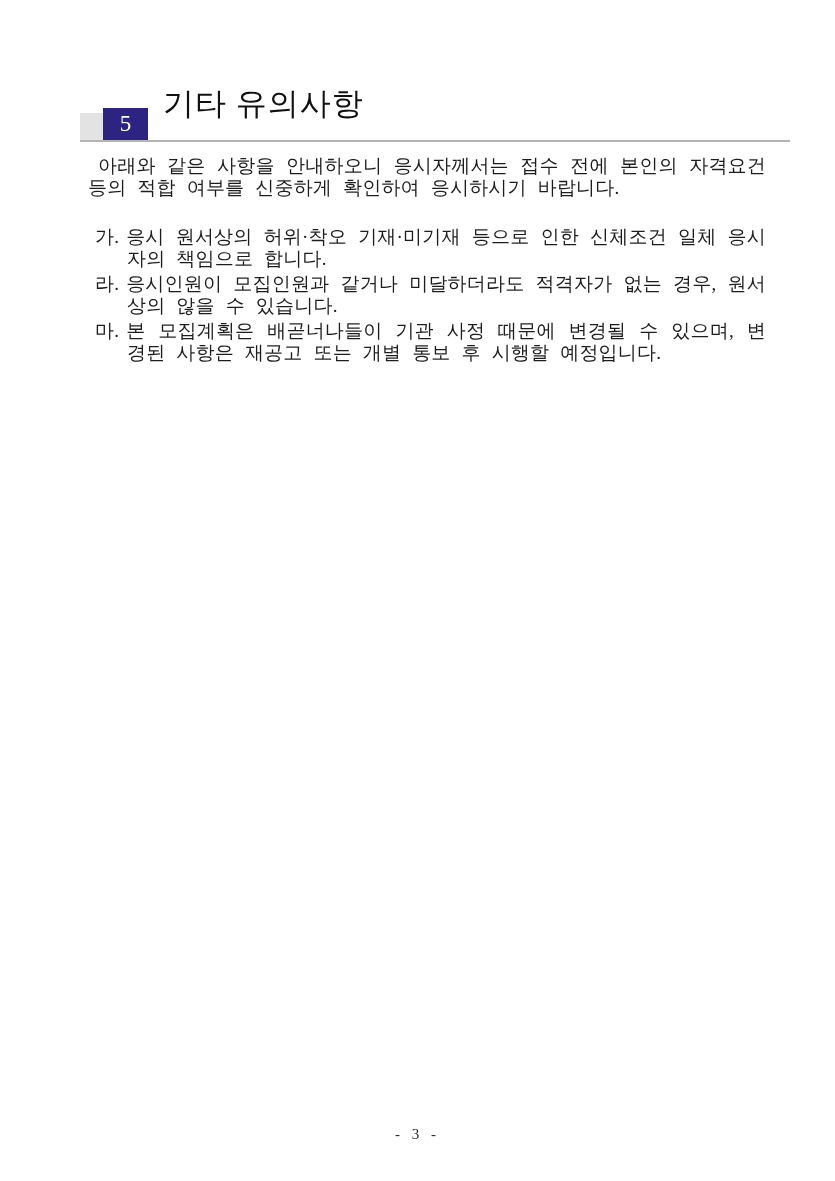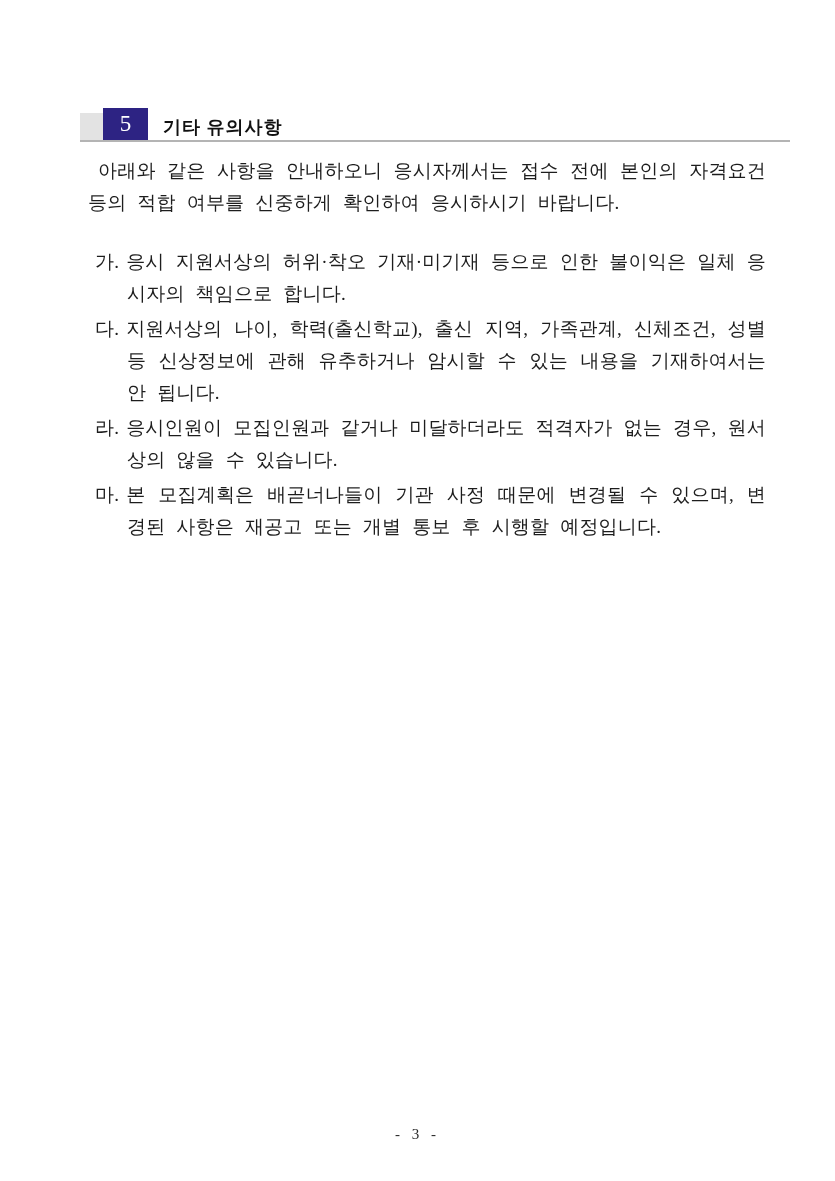"기타 유의사항" .section-title { font-size: 18px -> 31px; font-weight: bold -> normal; margin-bottom: 1px -> 15px }
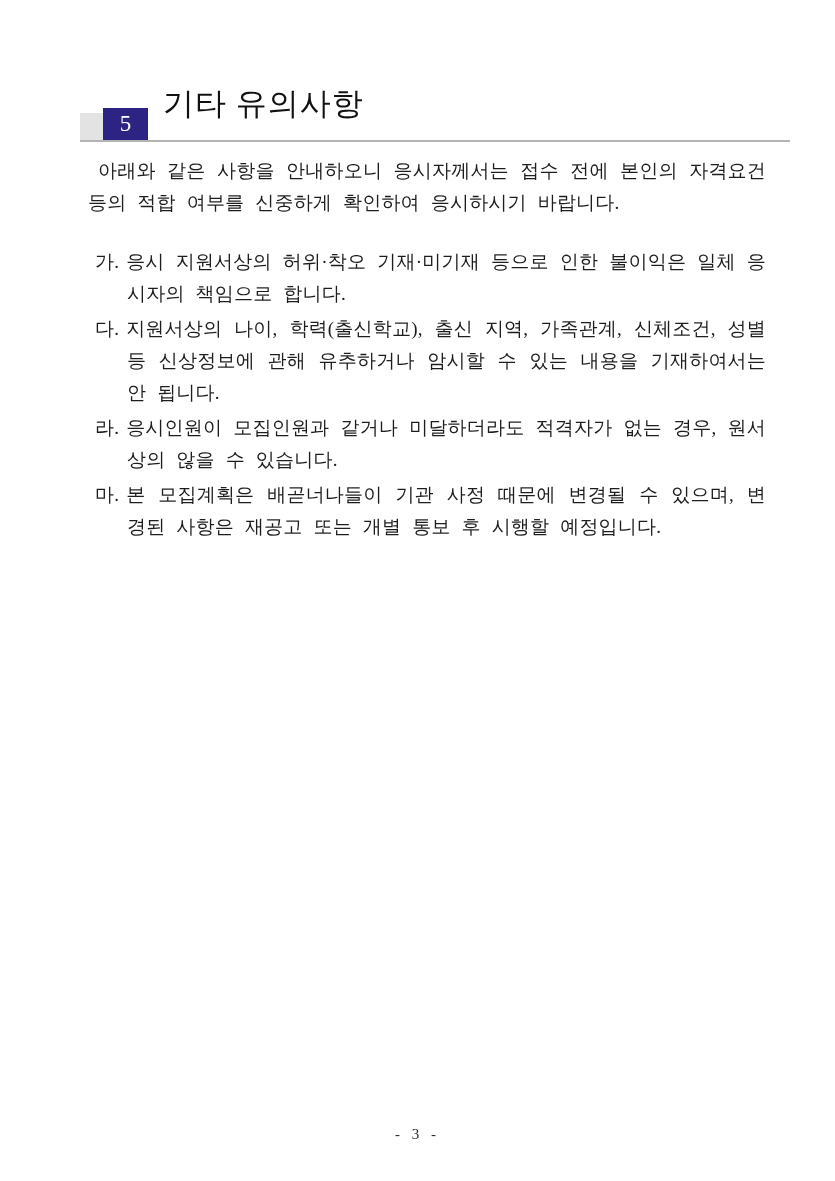"아래와 같은 사항을 안내하오니 응시자께서는" .section-body { line-height: 32px -> 22px }
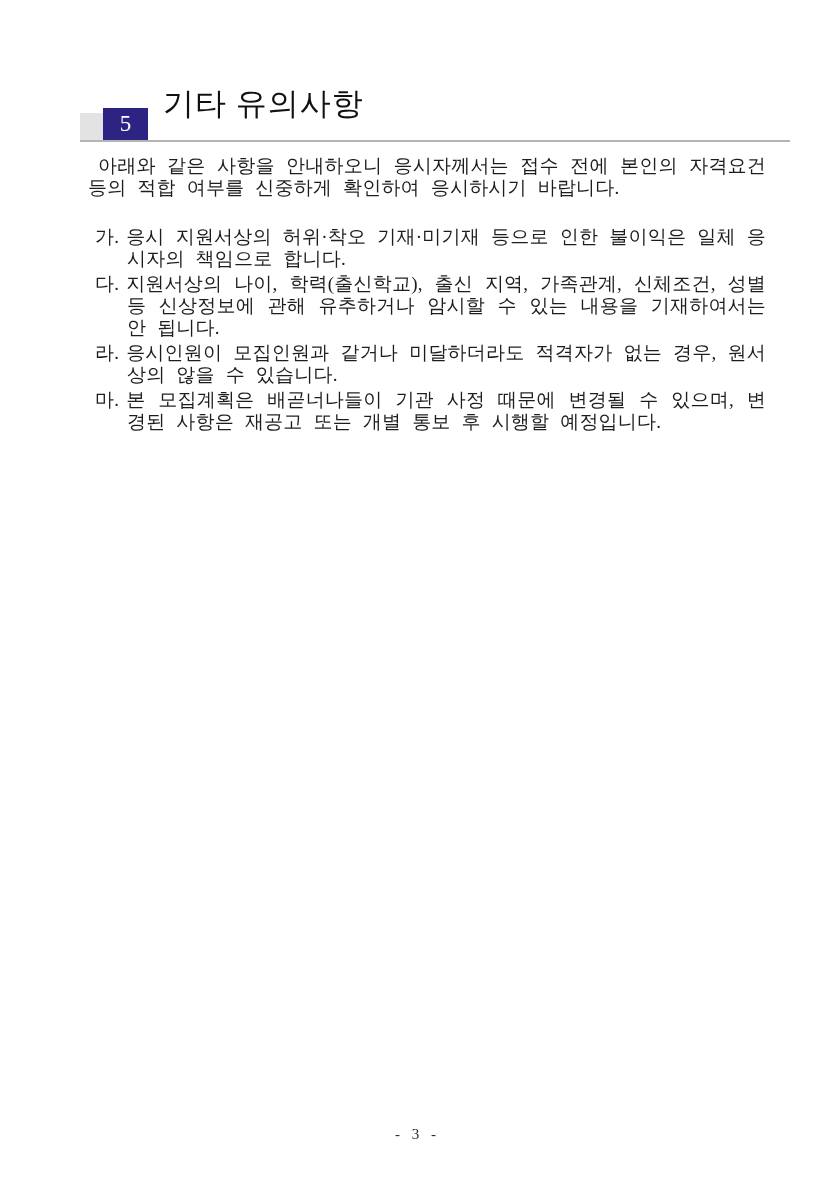"응시 지원서상의 허위·착오 기재·미기재 등으로" span.item-text { text: 지원서상의 허위·착오 기재·미기재 등으로 인한 불이익은 -> 원서상의 허위·착오 기재·미기재 등으로 인한 신체조건 }
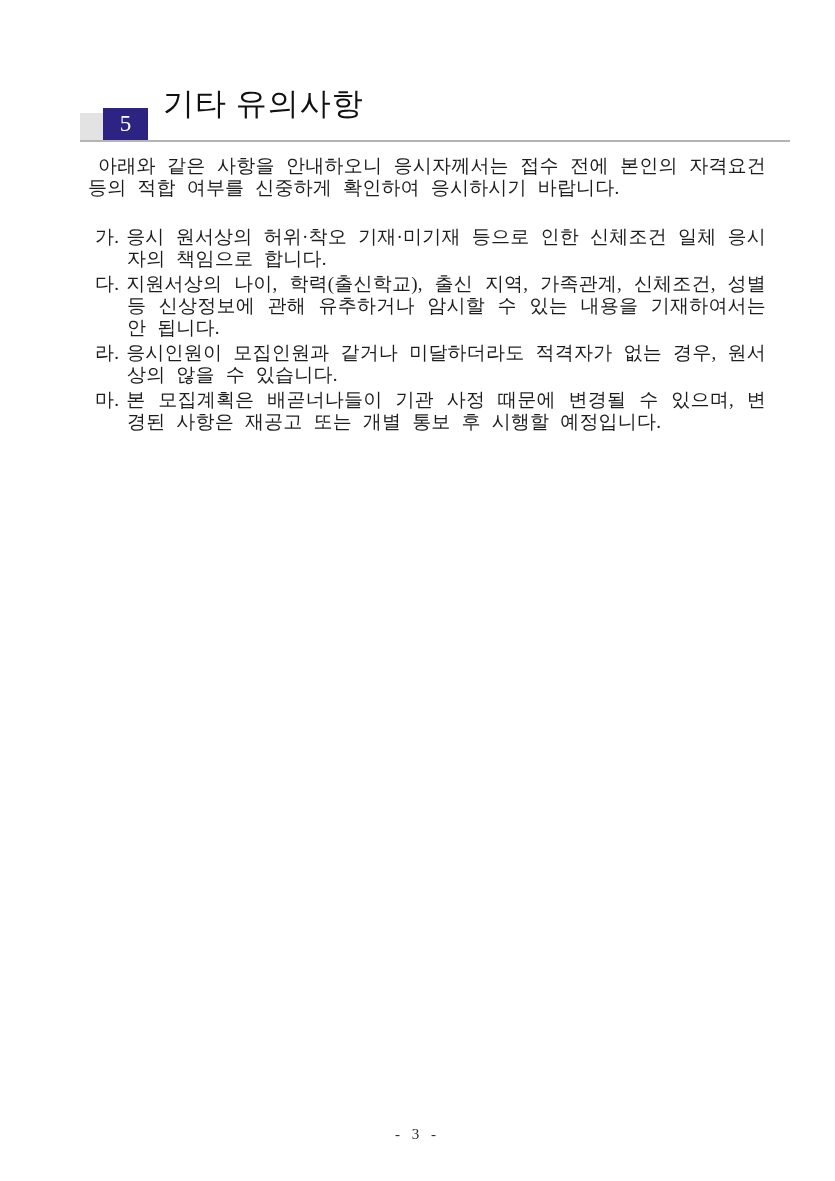"다. 지원서상의 나이, 학력(출신학교), 출신" p.notice-item { html: <p><span>다.</span><span>지원서상의 나이, 학력(출신학교), 출신 지역, 가족관계, 신체조건, 성별 등 신상정보에 관해 유추하거나 암시할 수 있는 내용을 기재하여서는 안 됩니다.</span></p> -> none }
